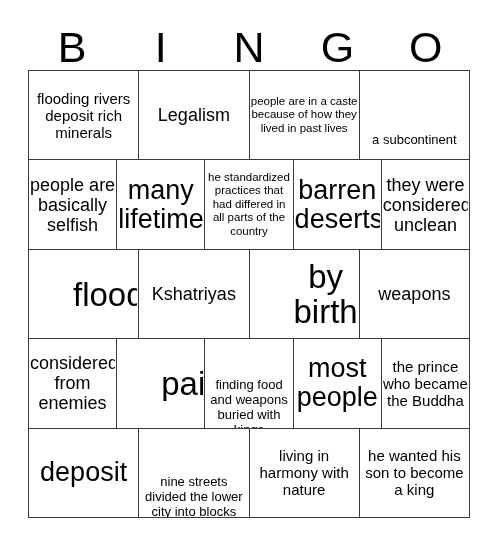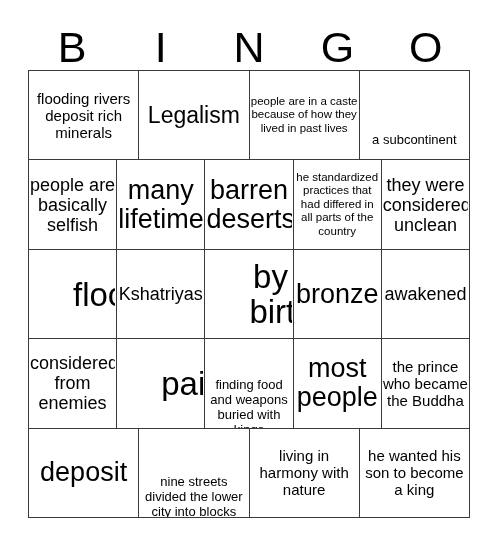"Legalism" .fs-lg .cell-text { font-size: 23px -> 18px }
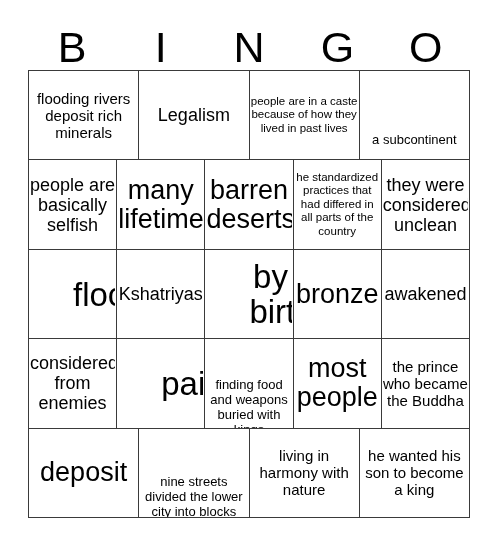"barren deserts" div.cell { order: before "he standardized practices that had" -> after "he standardized practices that had" }
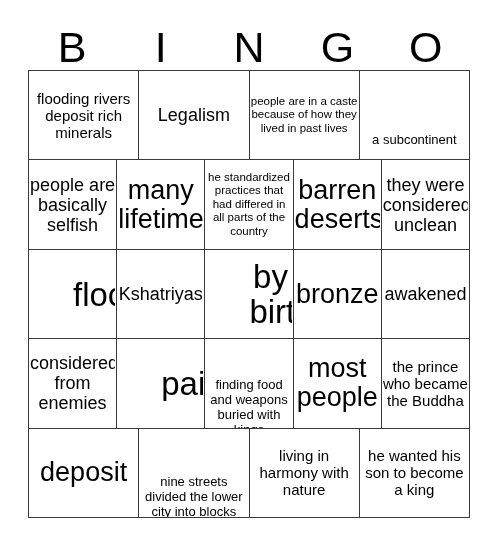"bronze" div.cell { html: <div> <div>bronze</div> </div> -> none }
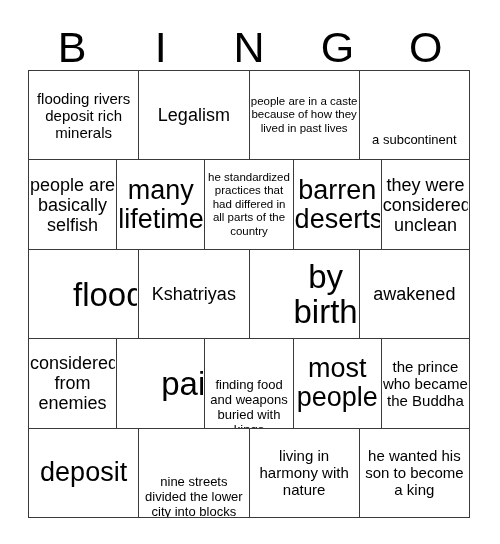"awakened" div.cell-text { text: awakened -> weapons }
